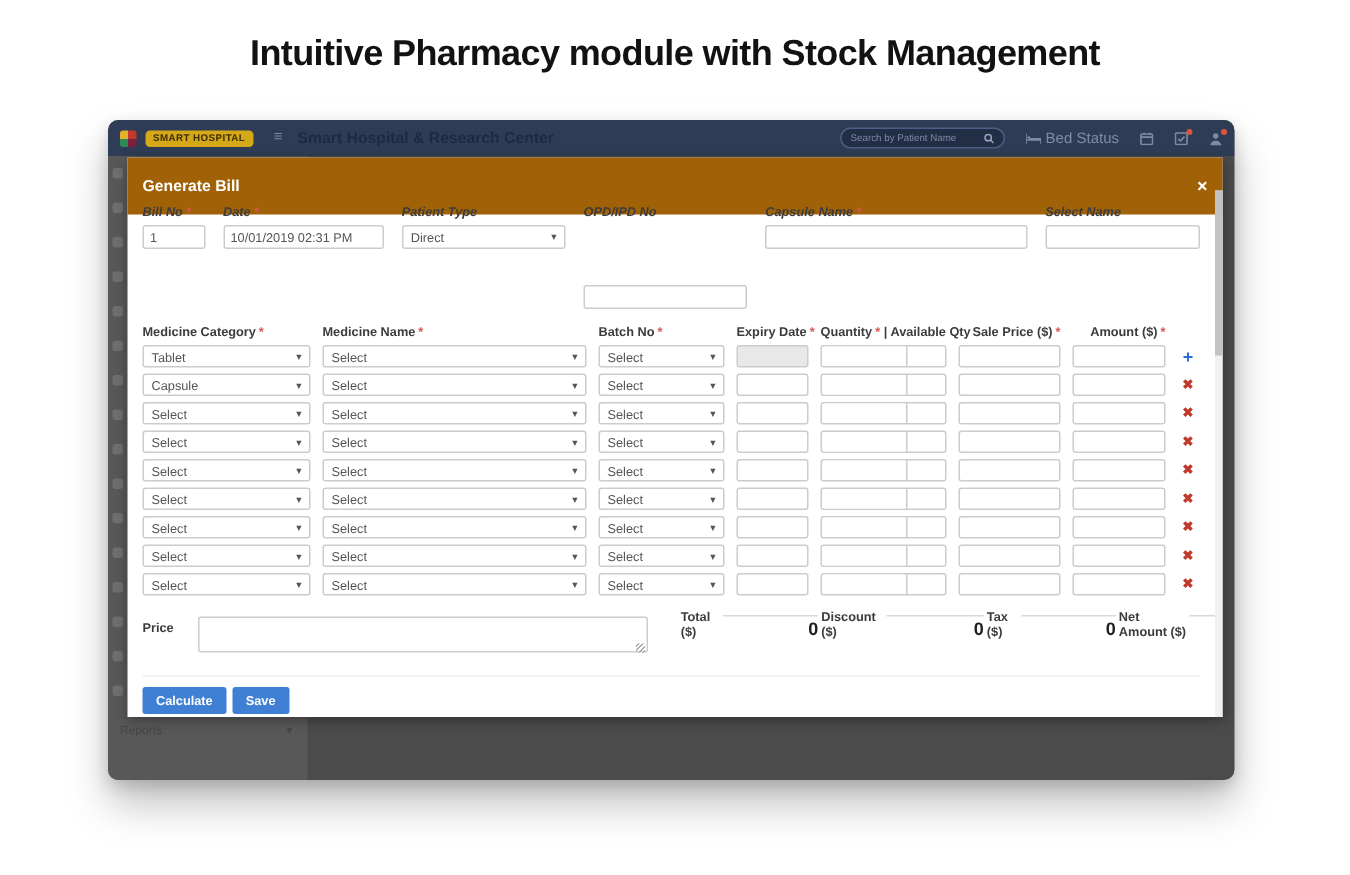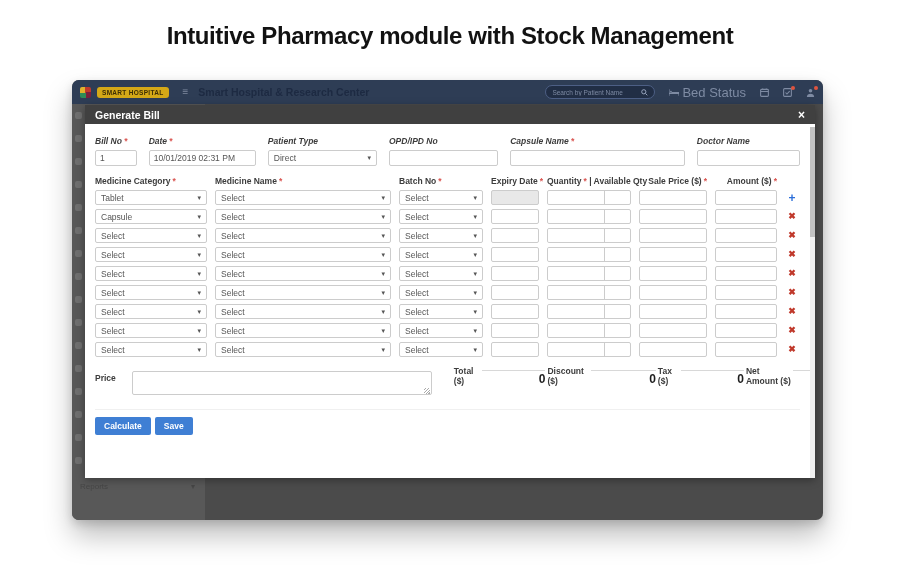"Bed Status" .bed-status { font-size: 13px -> 10px }
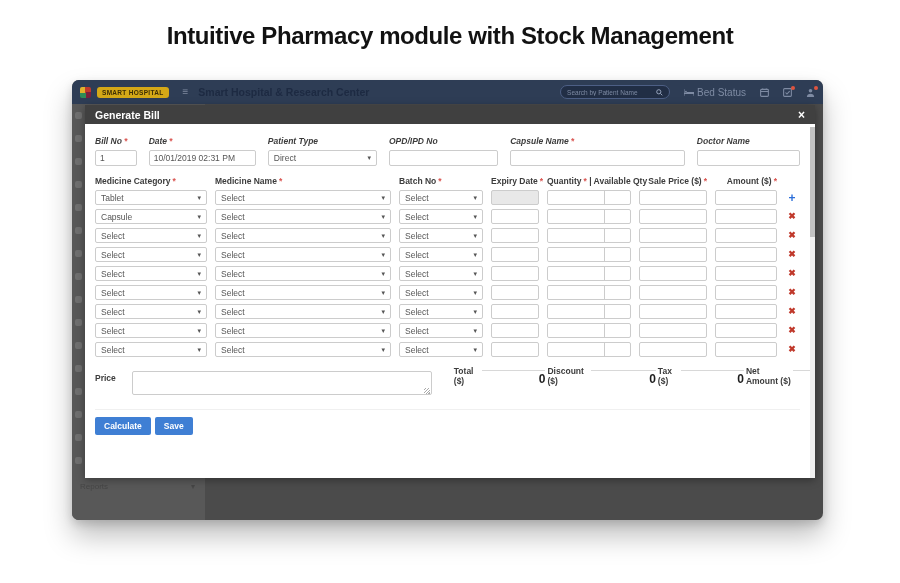"Generate Bill" .modal-header { background: #404040 -> #a16207; height: 19px -> 38px }
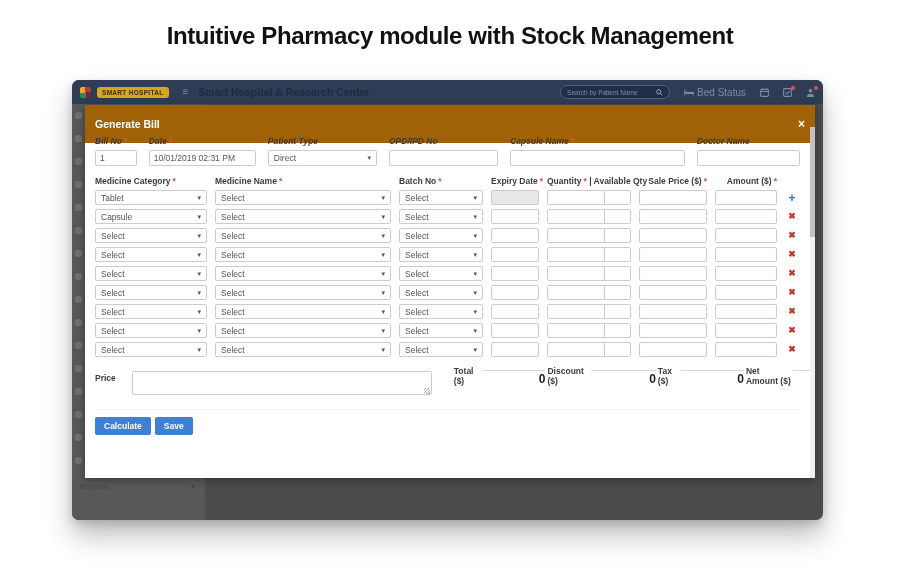"OPD/IPD No" .f-opd { gap: none -> 40px }
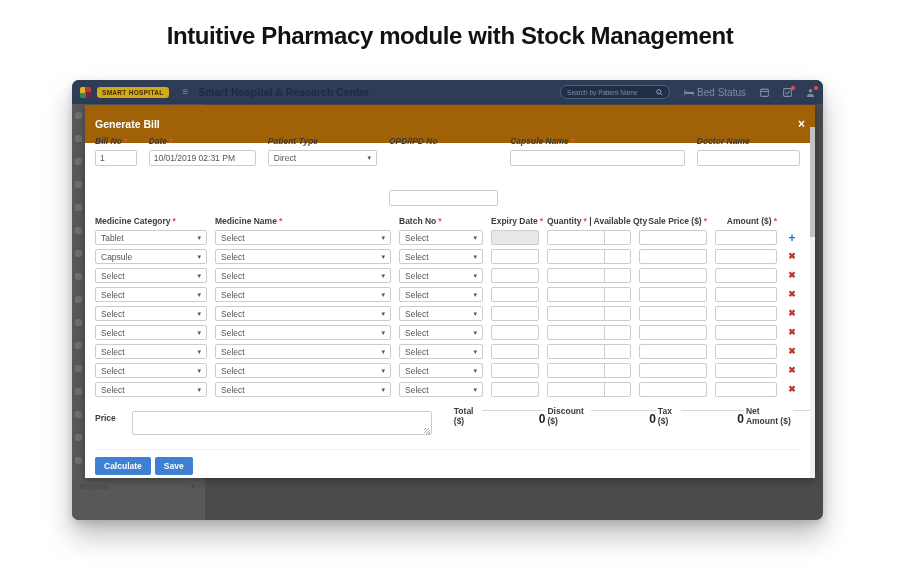"Doctor Name" span { text: Doctor -> Select }
